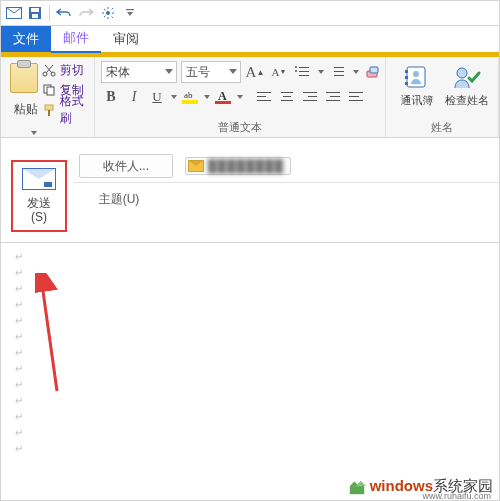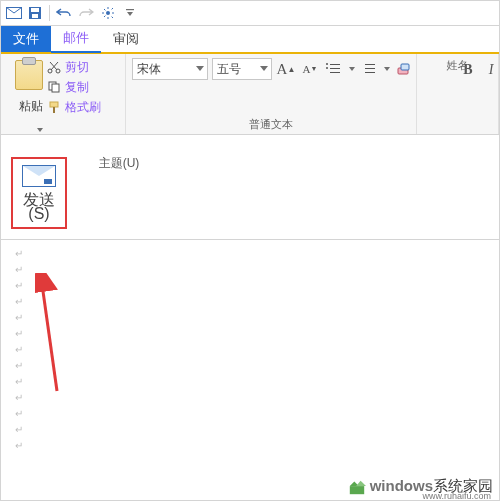"文件" .tabs { border-bottom: 2px solid #eab308 -> 5px solid #eab308 }
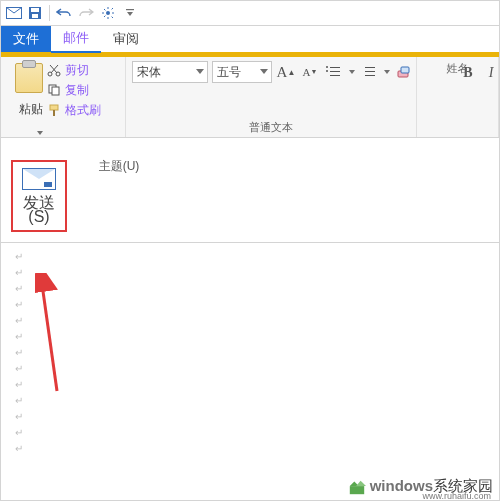"剪切" .clip-item { color: #8b5cf6 -> #4c1d95 }
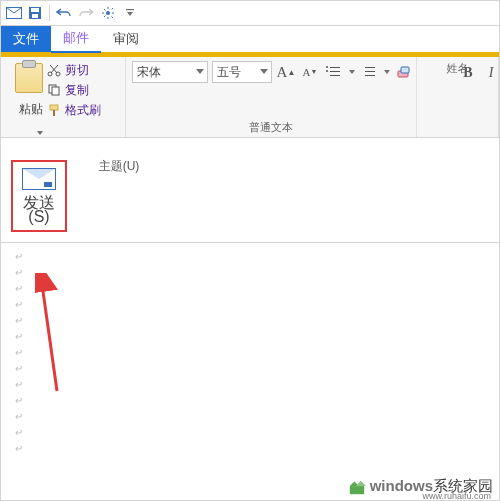"宋体" div.rgroup-body { flex-direction: row -> column; gap: 44px -> none }
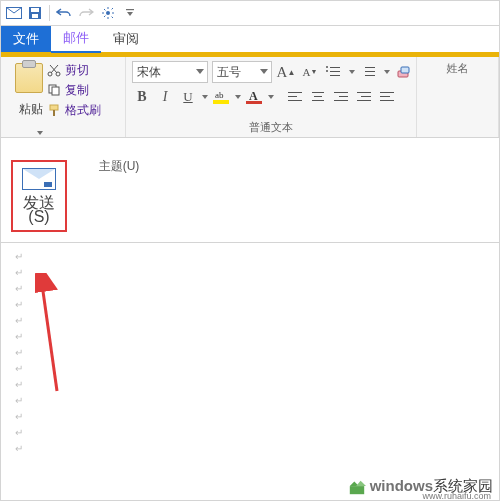"通讯簿" div.rgroup-body { html: none -> <div> <div> <div> <svg> <rect></rect> <rect></rect> <rect></rect> <rect></rect> <circle></circle> <path></path> </svg> </div> <span>通讯簿</span> </div> <div> <div> <svg> <circle></circle> <path></path> <path></path> </svg> </div> <span>检查姓名</span> </div> </div> }
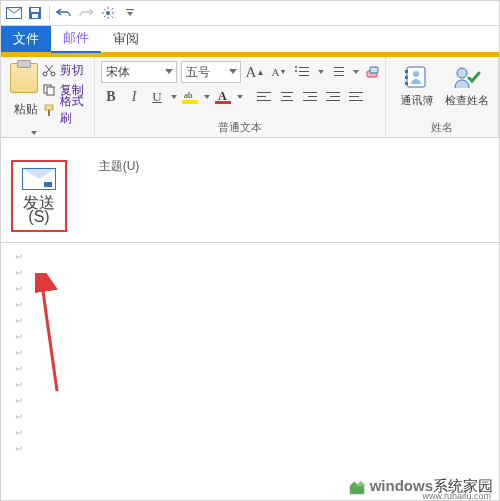"收件人..." div.frow { html: none -> <div> <div>收件人...</div> <div> <span> <span></span> <span>████████</span> </span> </div> </div> }
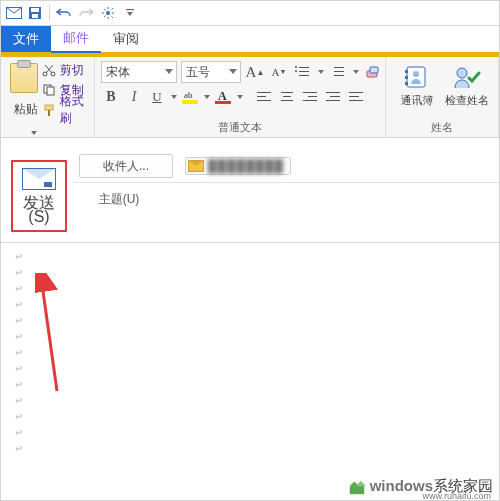"发送" .send-label { font-size: 16px -> 12px }
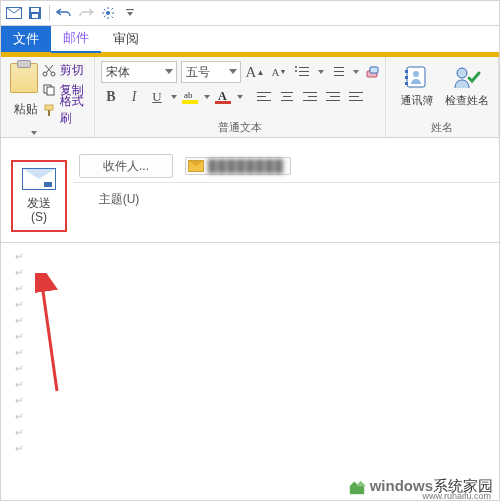"windows" .wm-text b { color: #737373 -> #c2410c }
